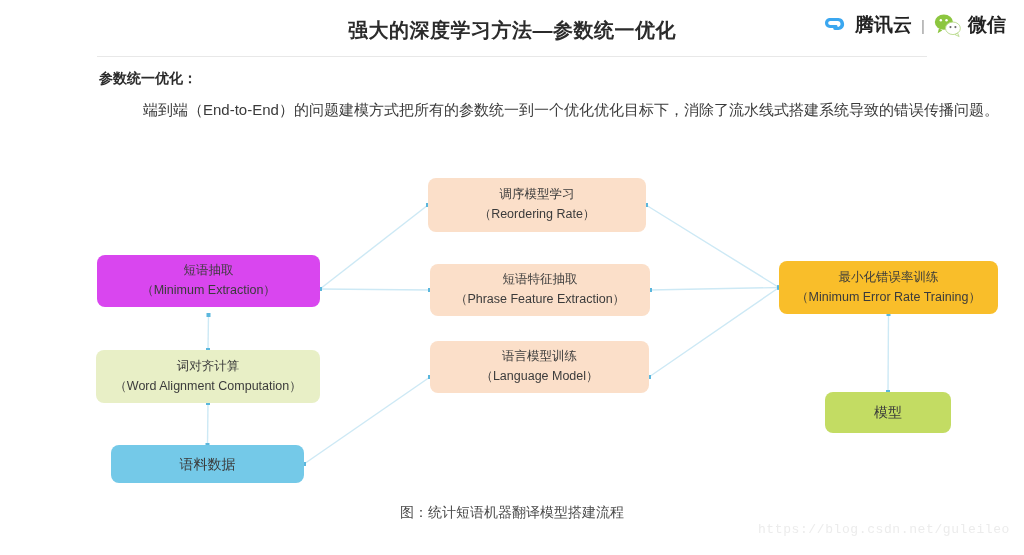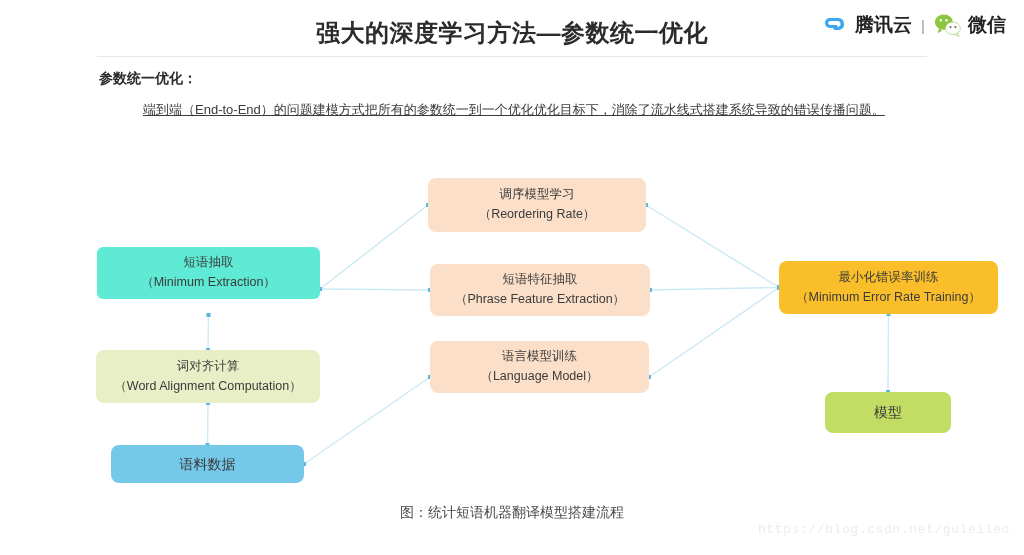"强大的深度学习方法—参数统一优化" .page-title { font-size: 24px -> 20px }
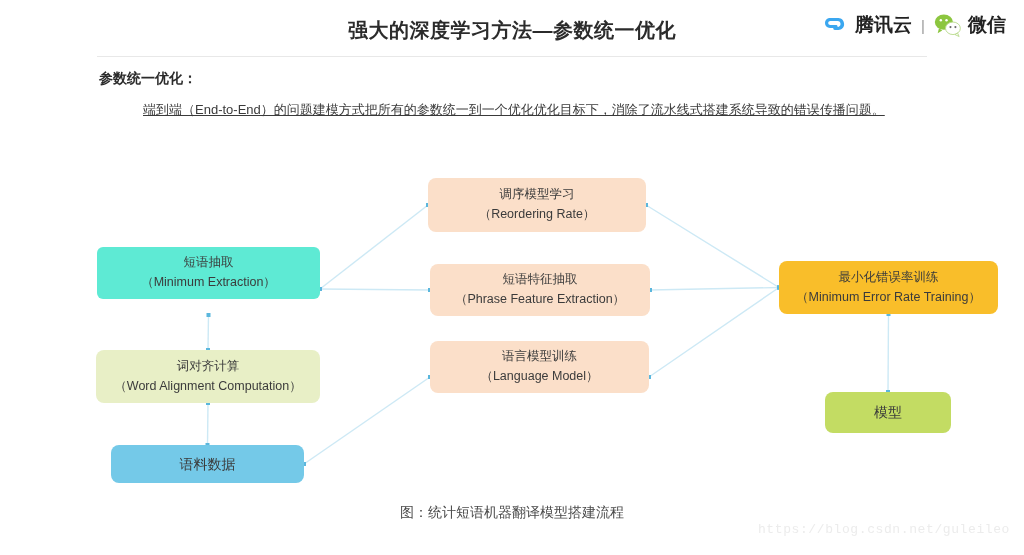"端到端（End-to-End）的问题建模方式把所有的参数统一到一个优化优化目标下" .section-body { font-size: 13px -> 15px; text-decoration: underline -> none }
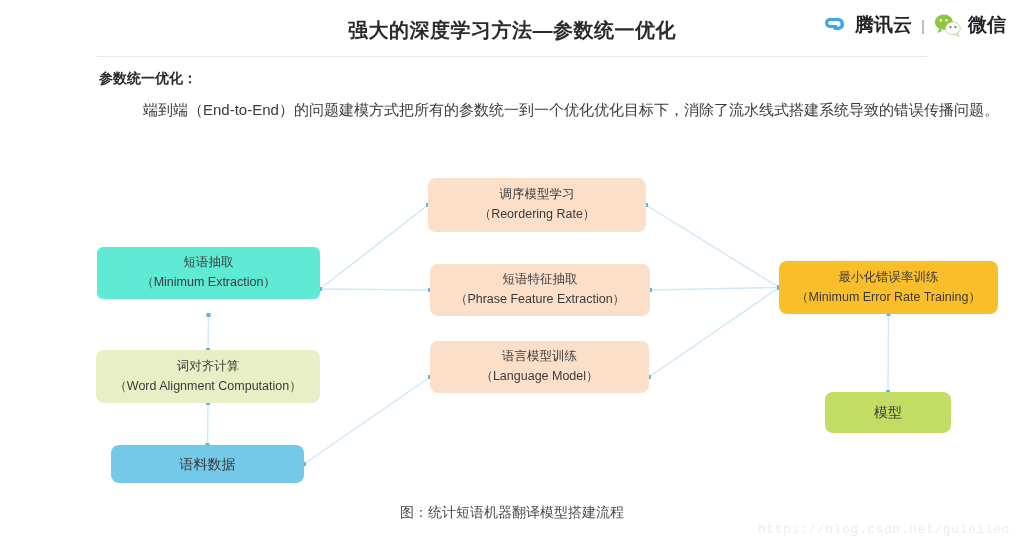"短语抽取" div.node { background: #5eead4 -> #d946ef; border-radius: 6px -> none; top: 247px -> 255px }
